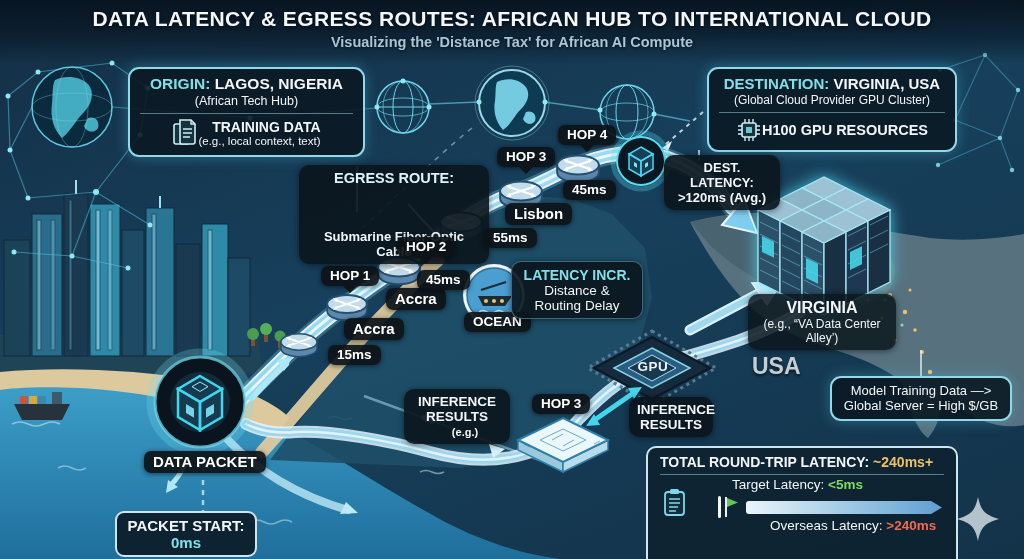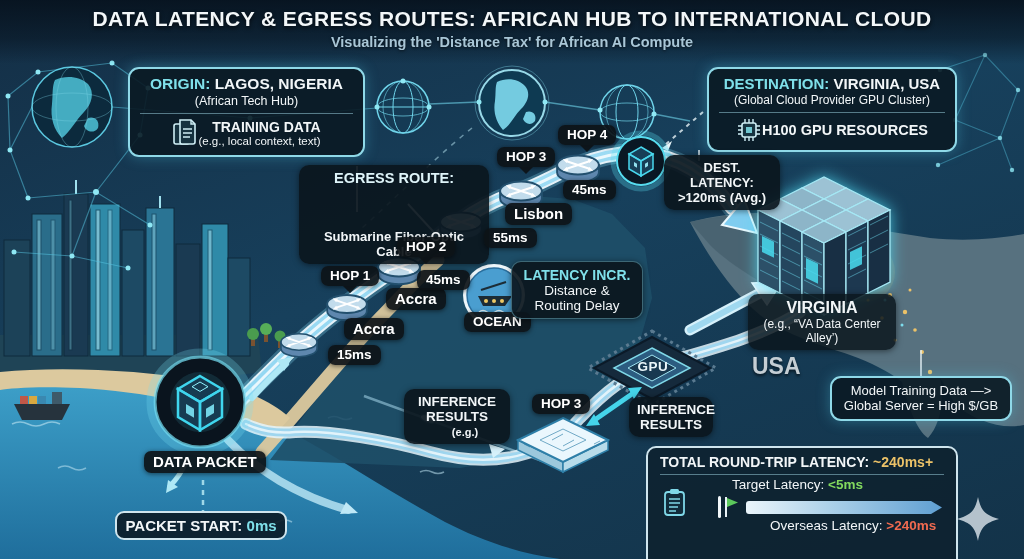"PACKET START: 0ms" div { width: 172px -> 142px }
